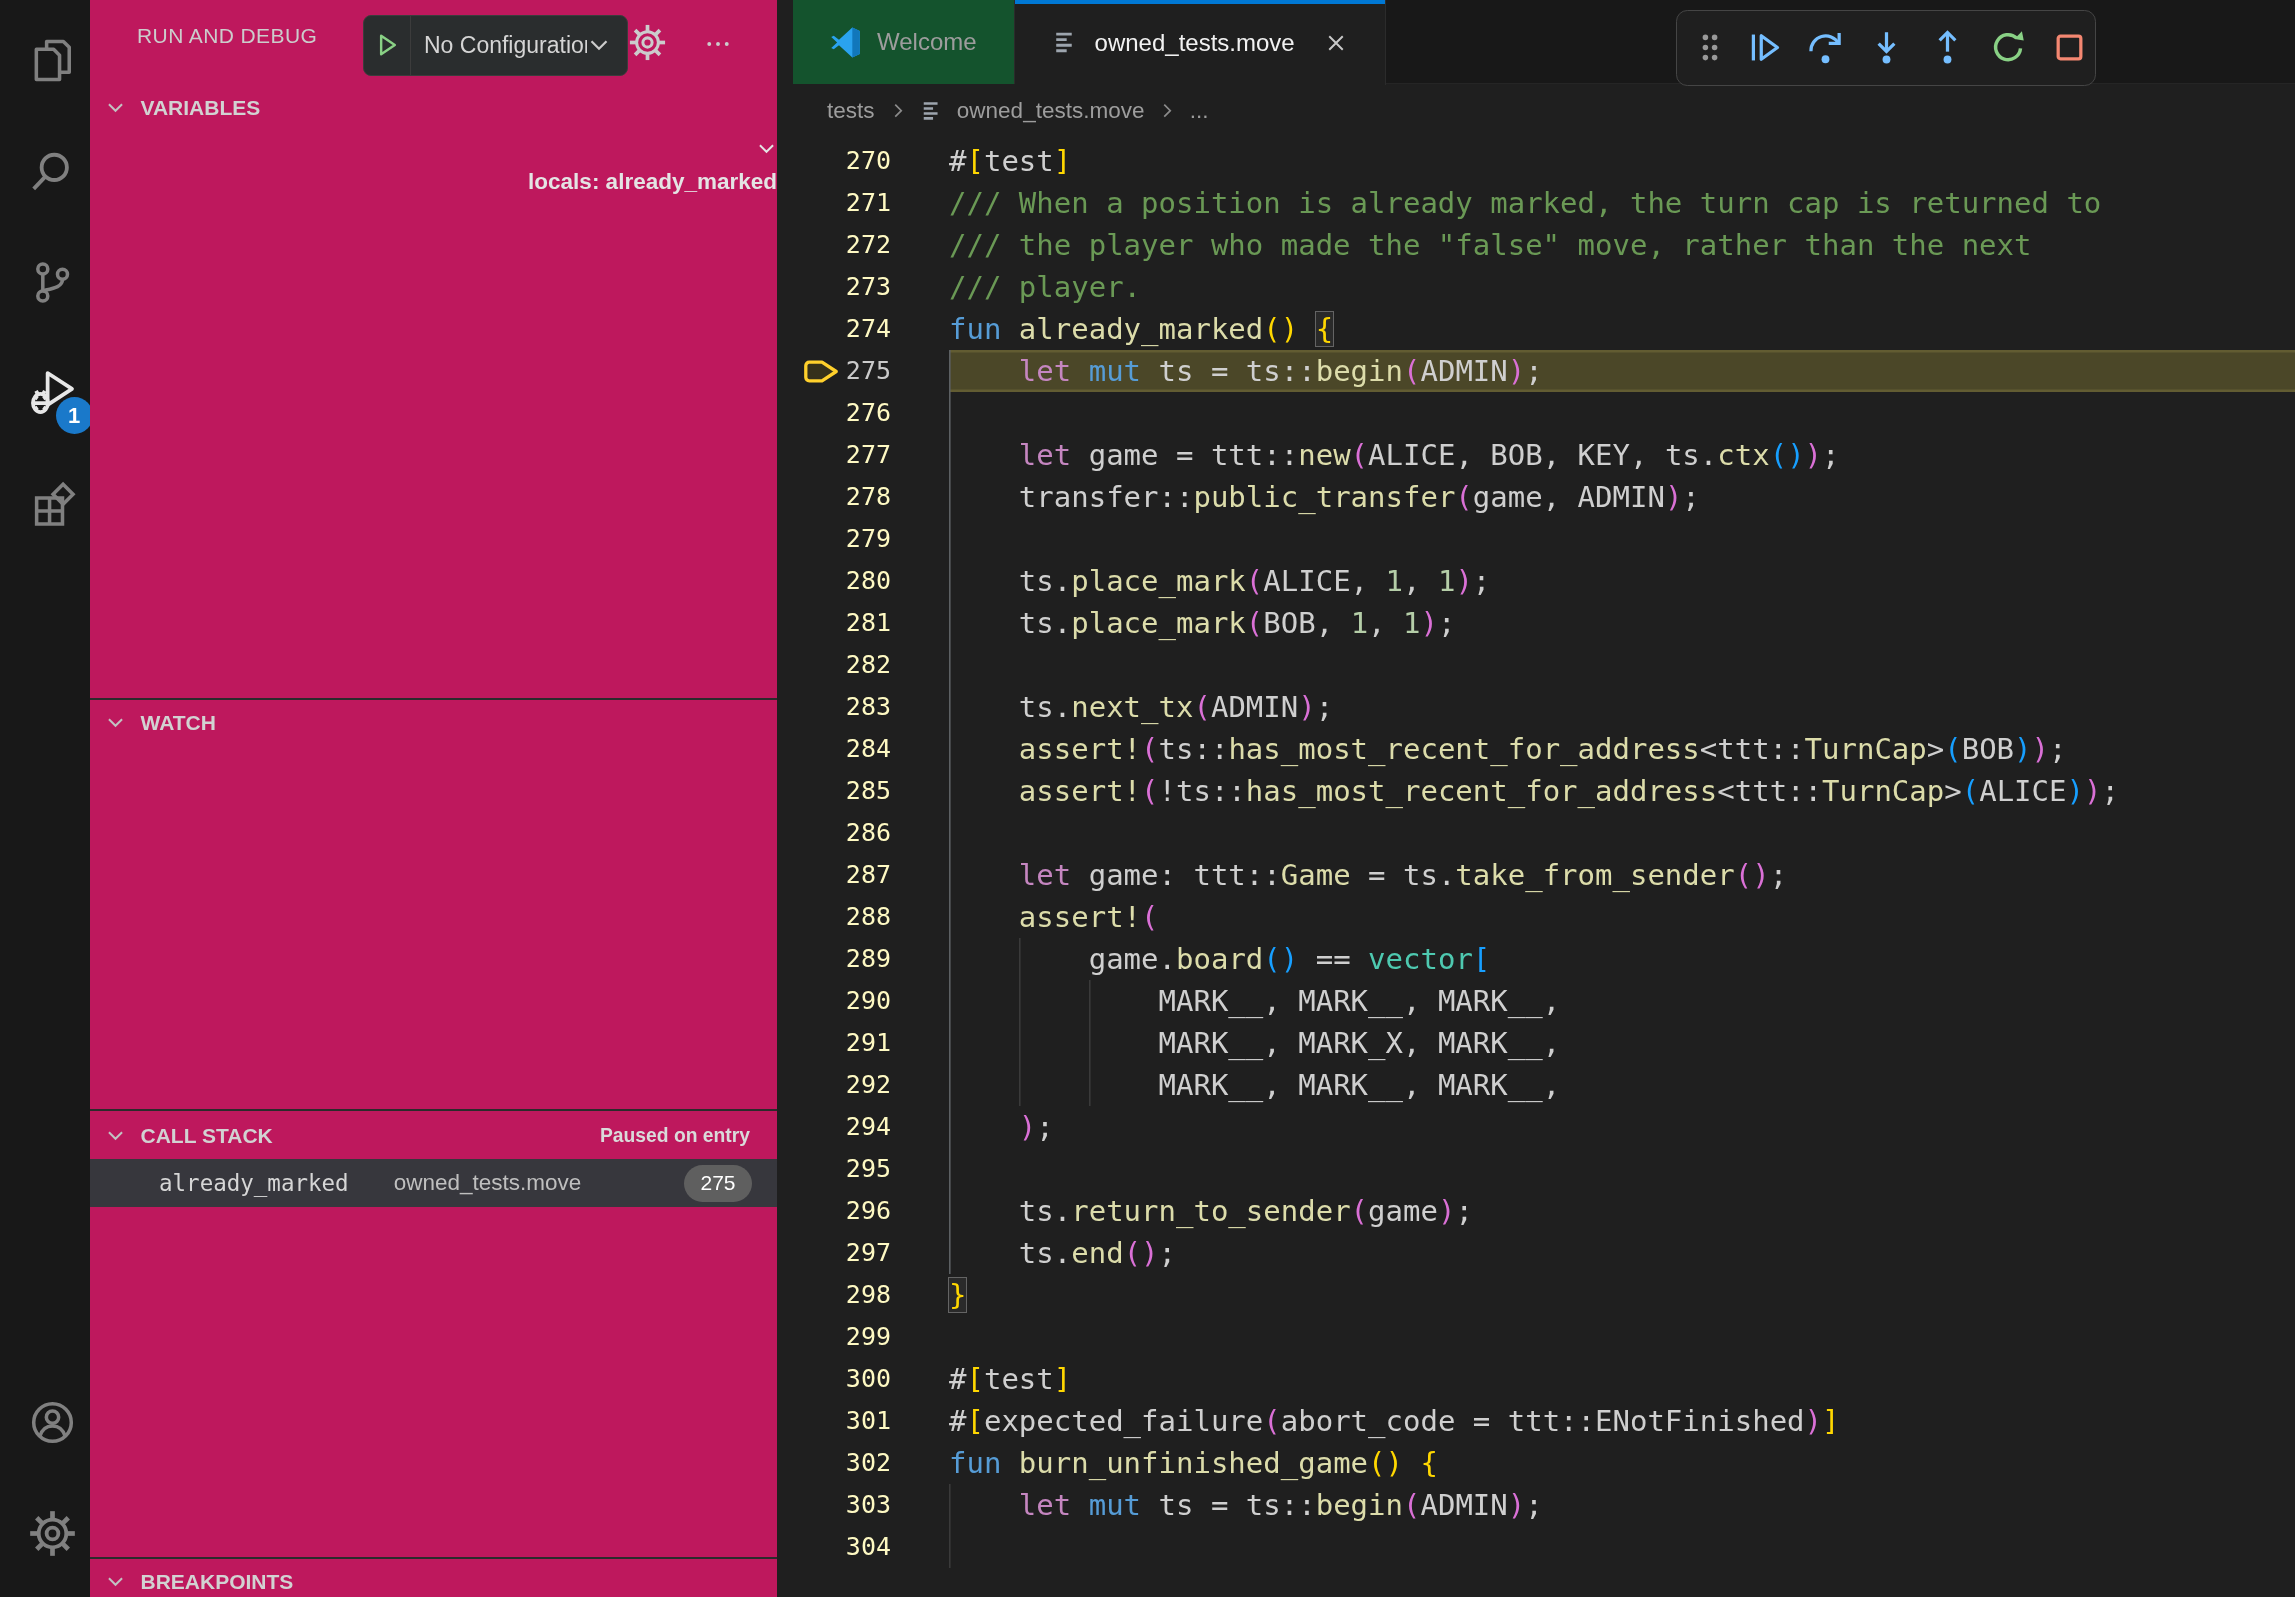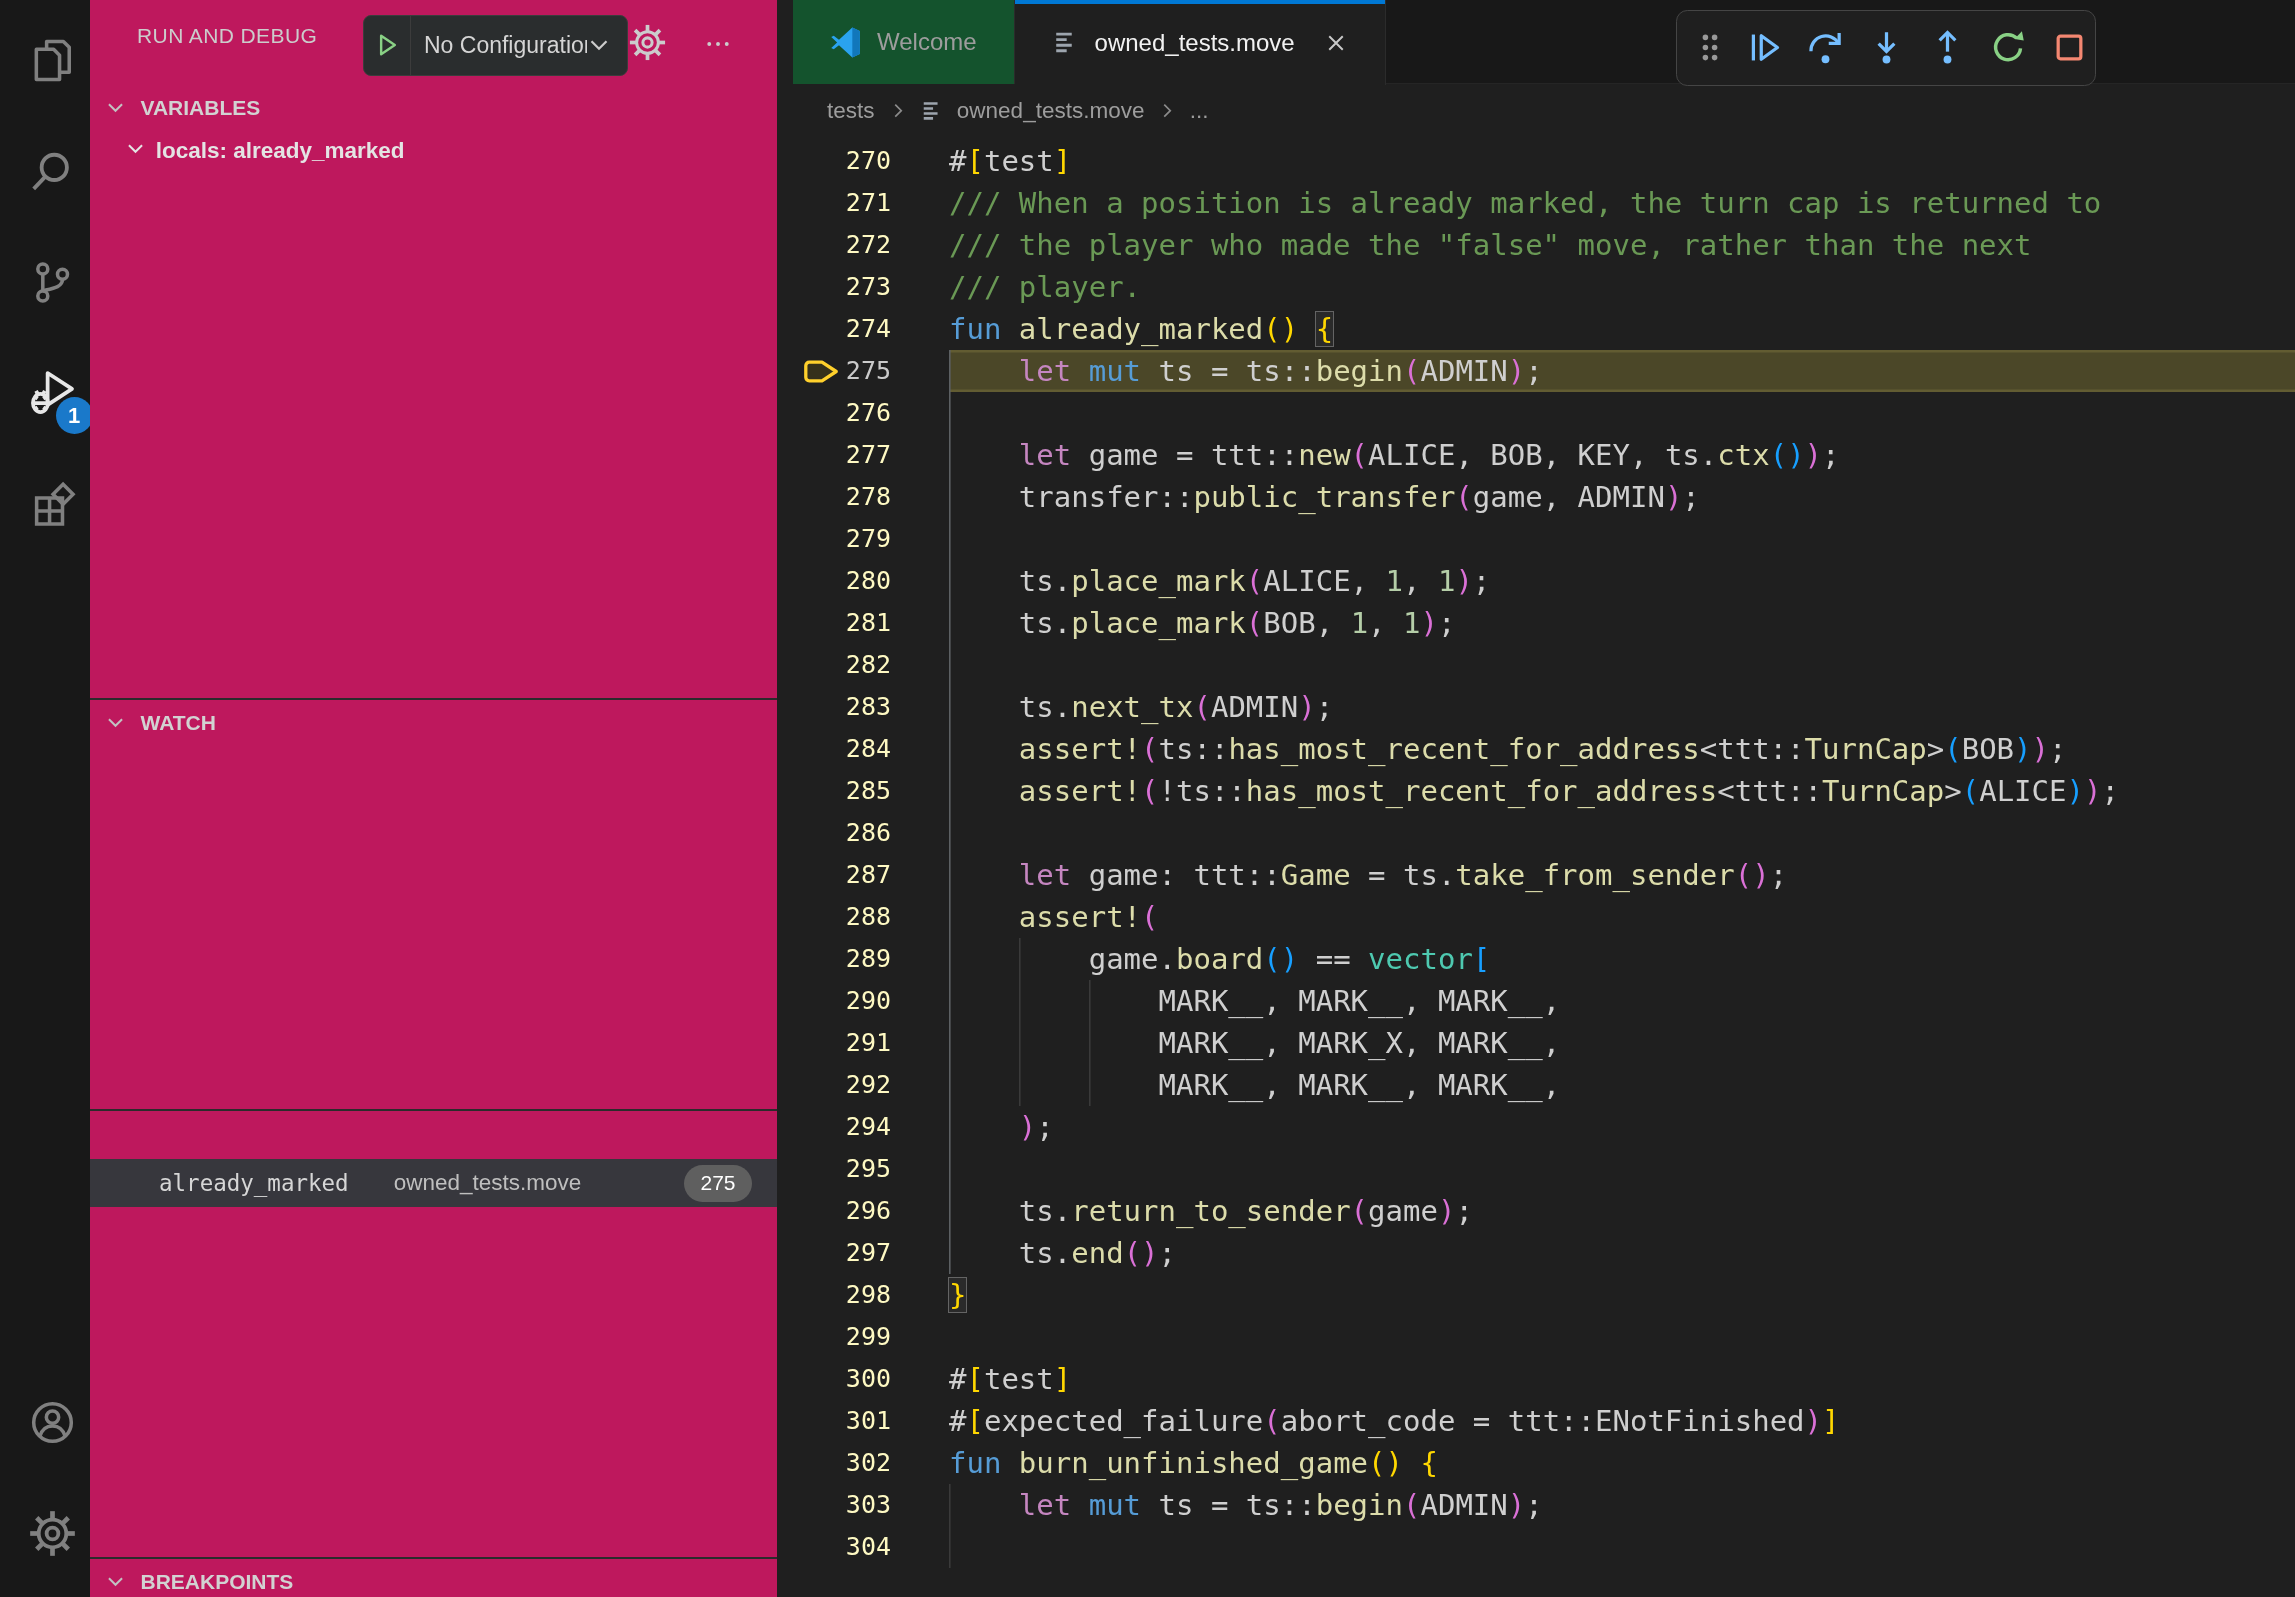"locals: already_marked" .row-locals { align-items: flex-start -> flex-end; flex-direction: none -> column }
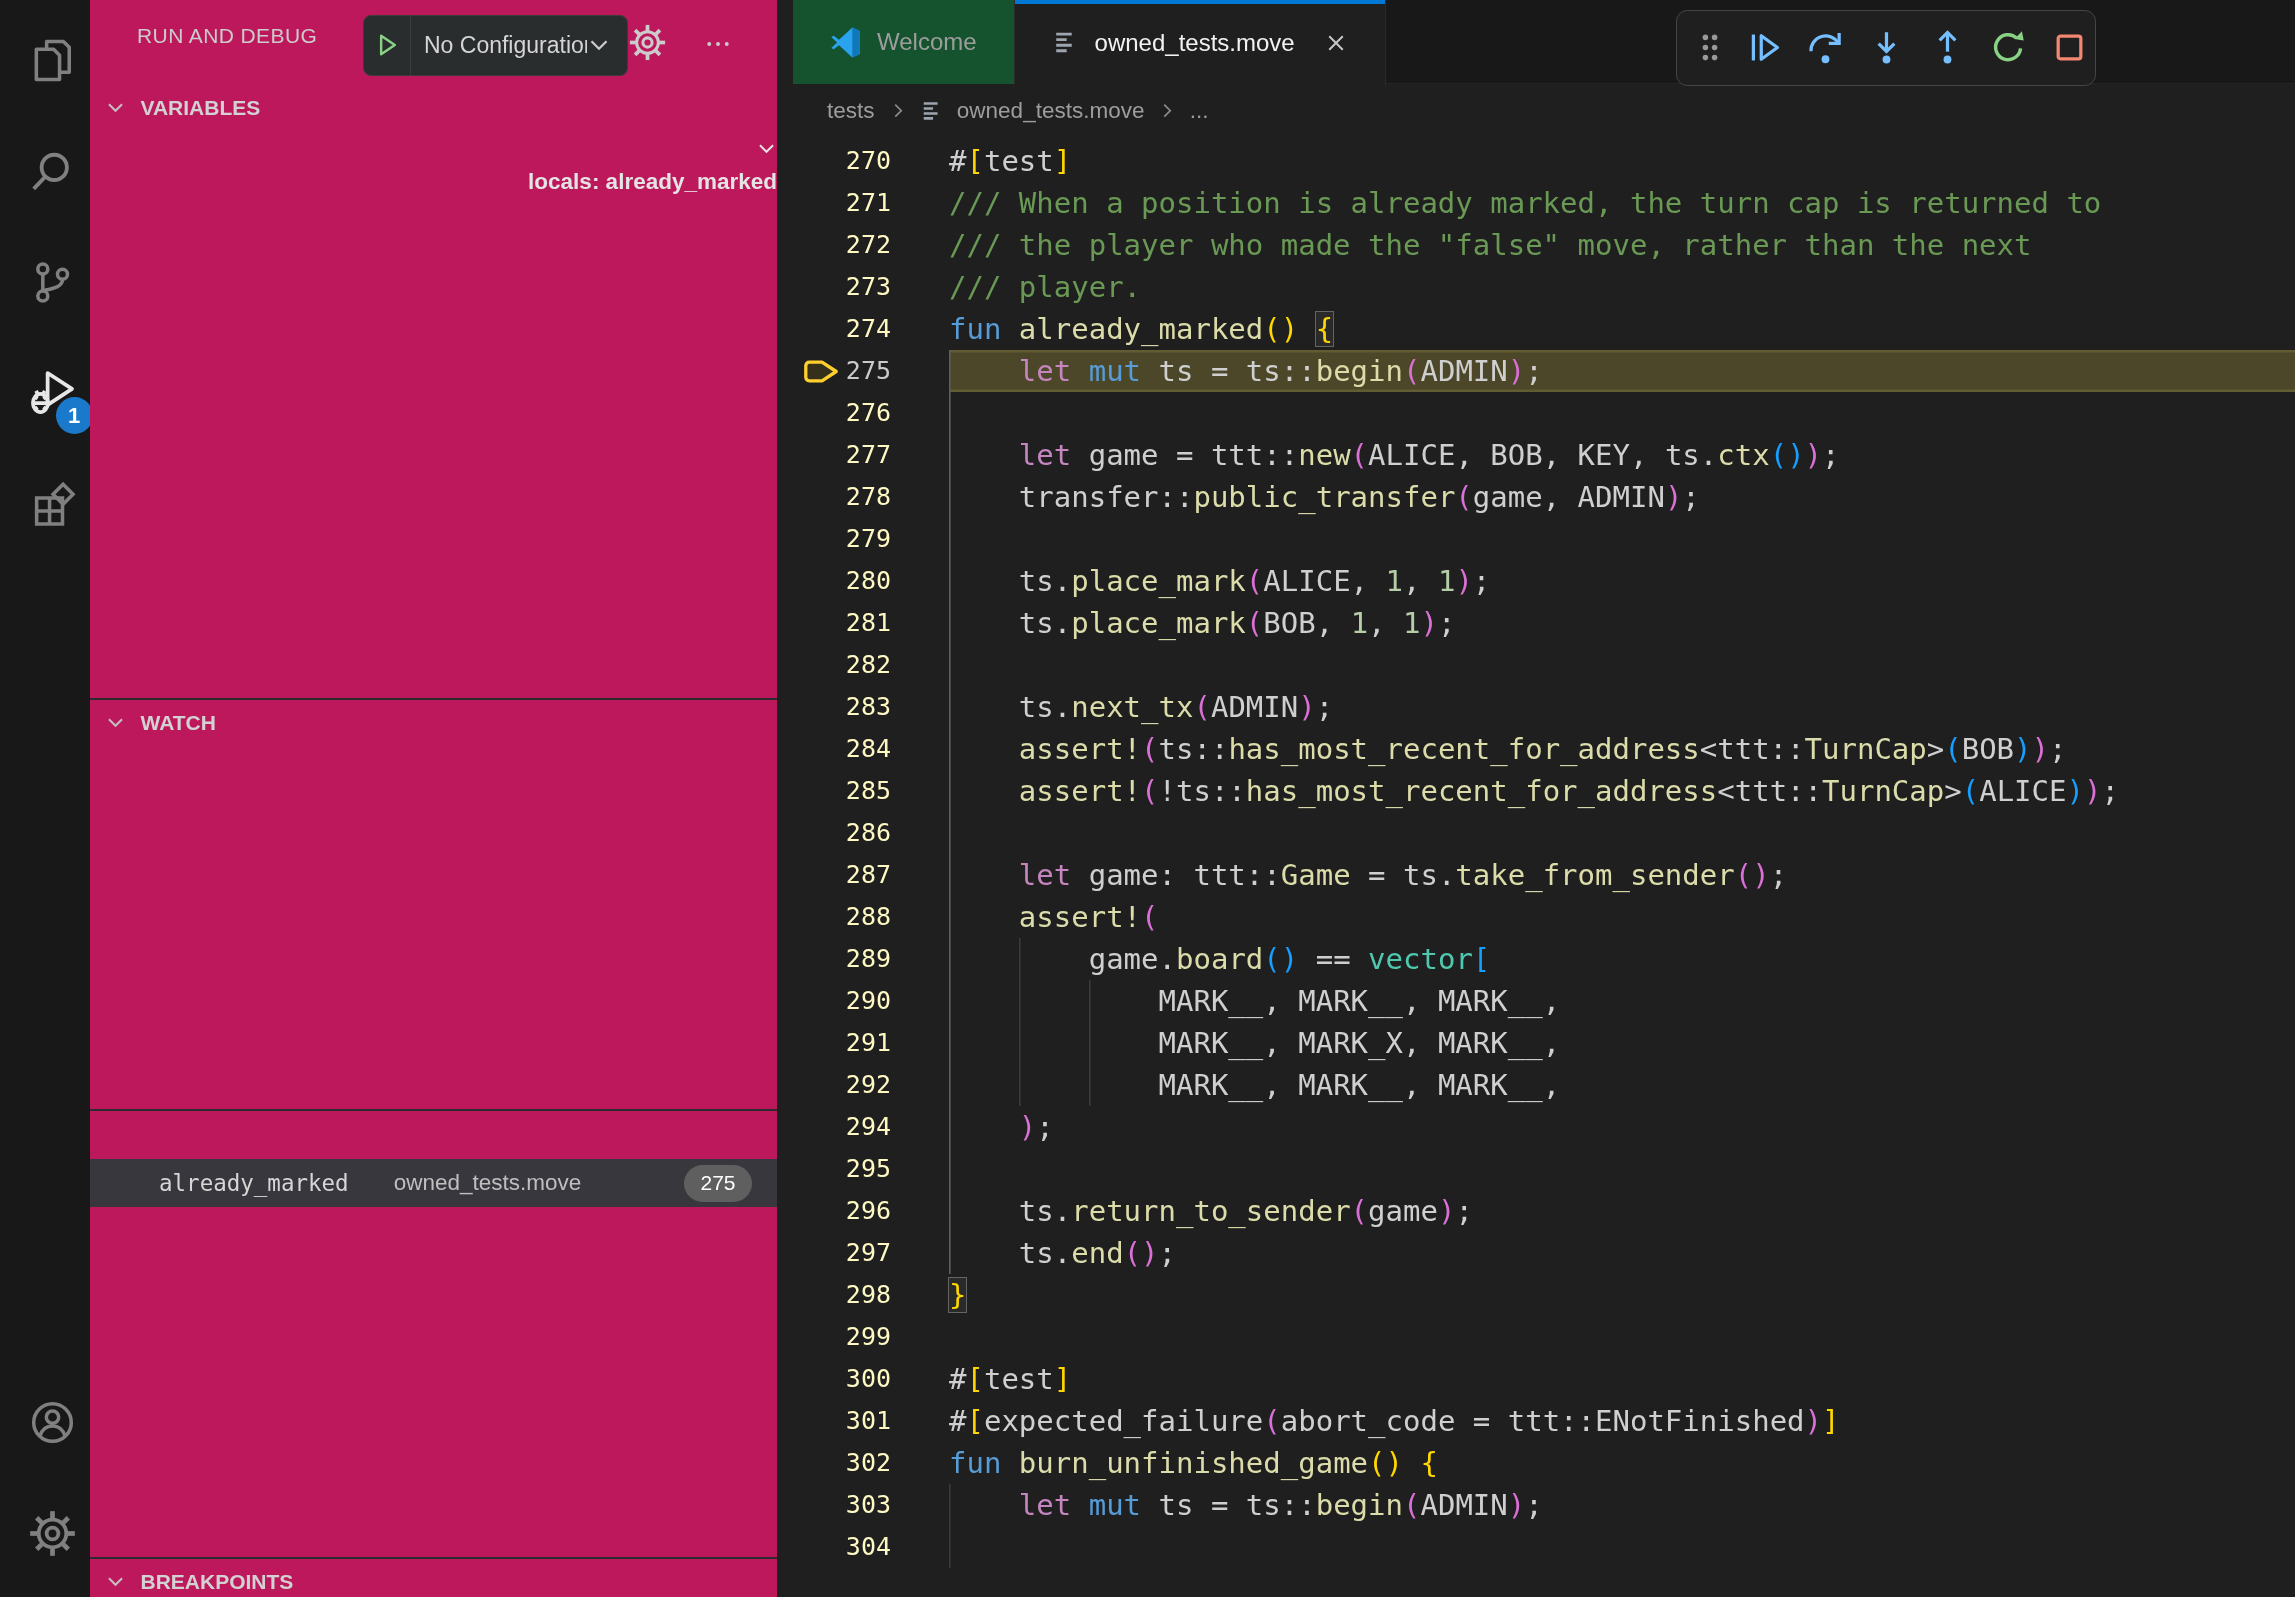"CALL STACK" div.sec { html: none -> <div> <span> <svg> <use></use> </svg> </span> <span>CALL STACK</span> <span>Paused on entry</span> </div> }
